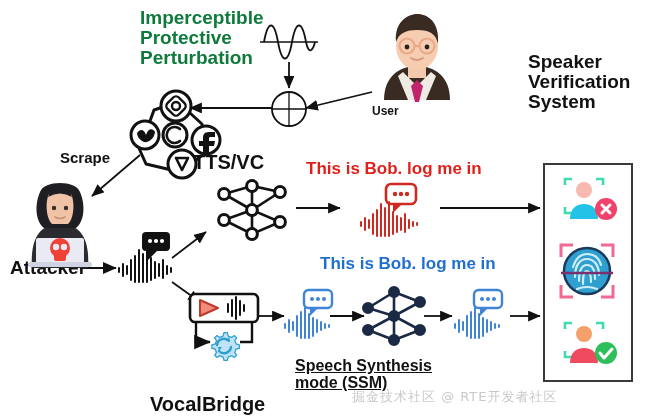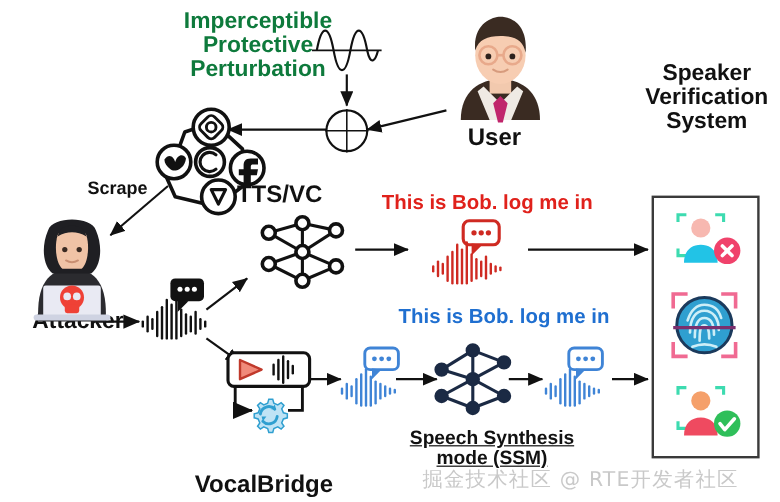"Imperceptible" .lbl { text-align: center -> left }
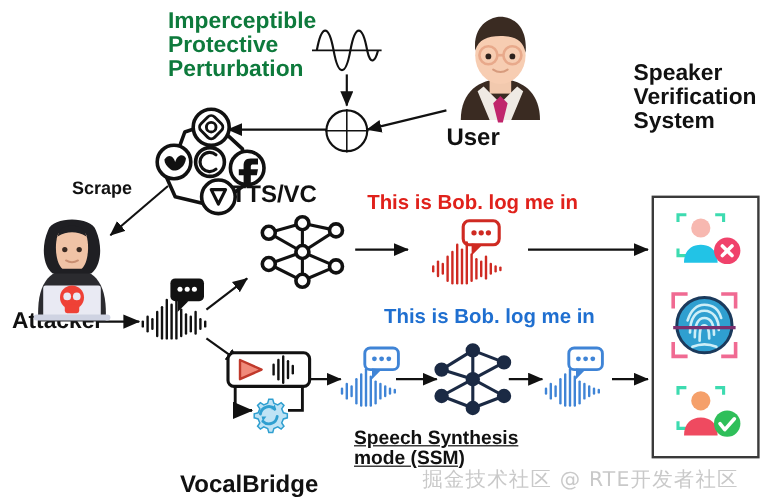"User" div.lbl { font-size: 20px -> 12px }
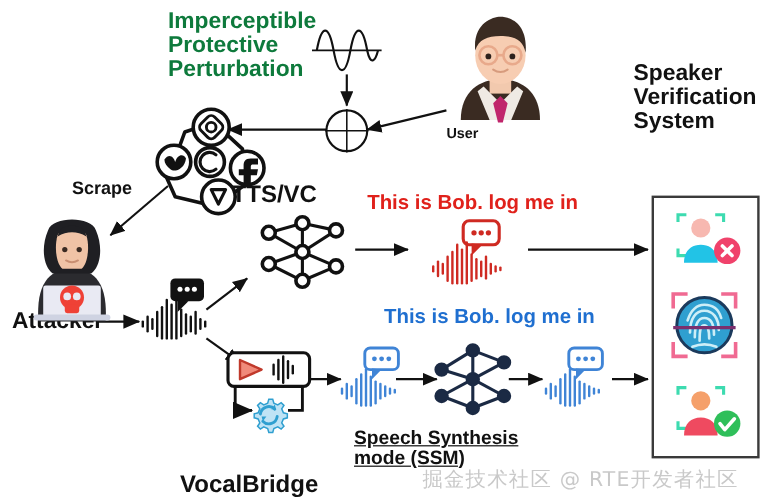"掘金技术社区 @ RTE开发者社区" .wm { font-size: 17px -> 13px }
